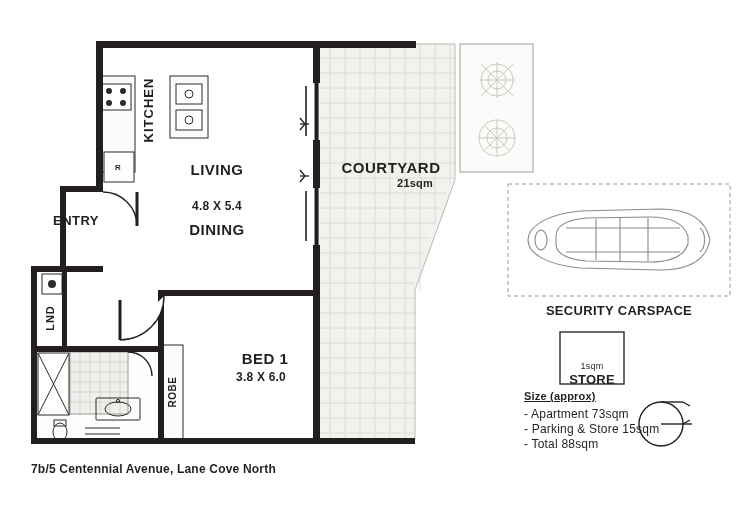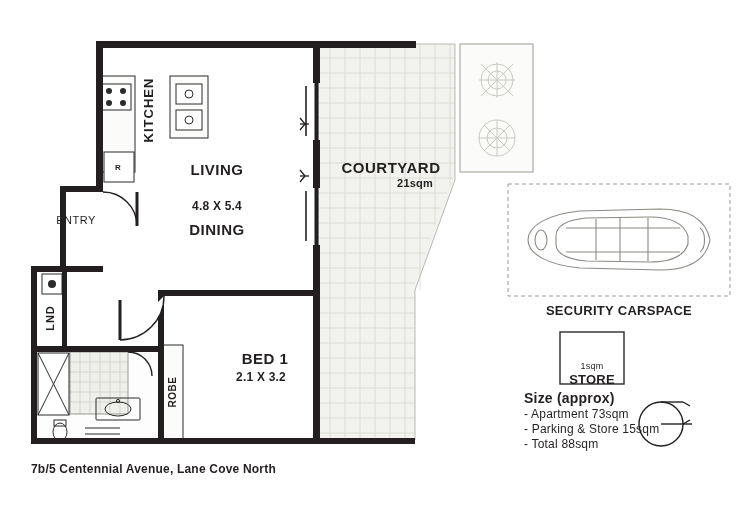"ENTRY" .t-entry { font-size: 11px -> 13px; font-weight: 400 -> 700 }
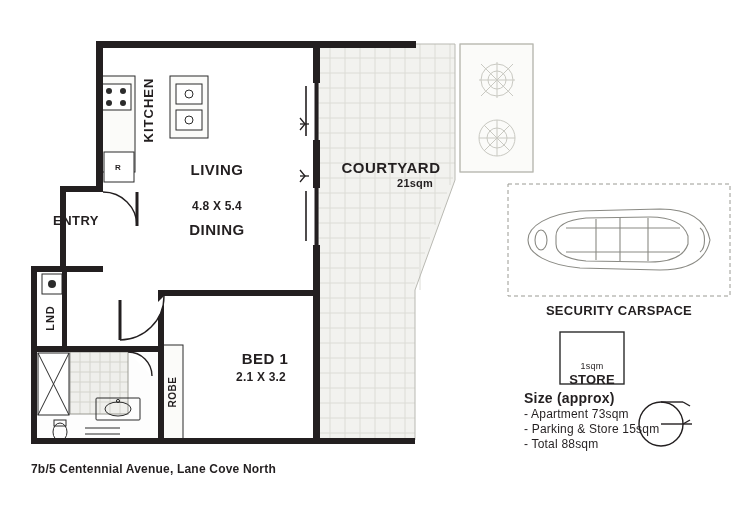"2.1 X 3.2" div.lbl { text: 2.1 X 3.2 -> 3.8 X 6.0 }
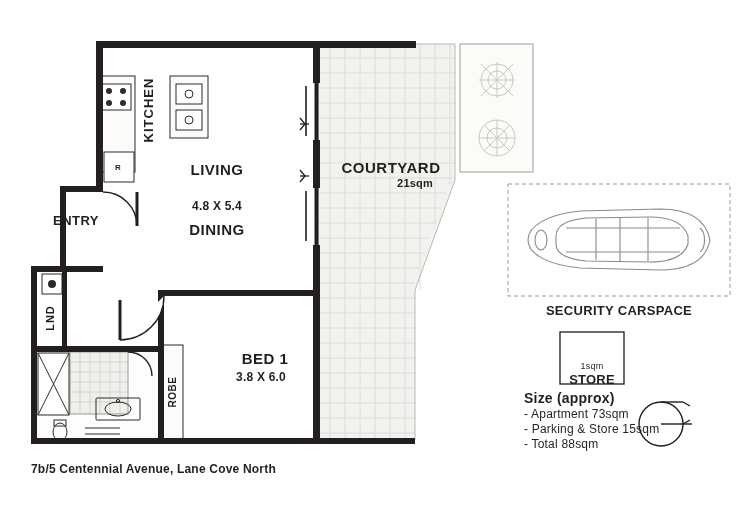"Size (approx)" .t-sizehead { font-size: 14px -> 11px; text-decoration: none -> underline }
